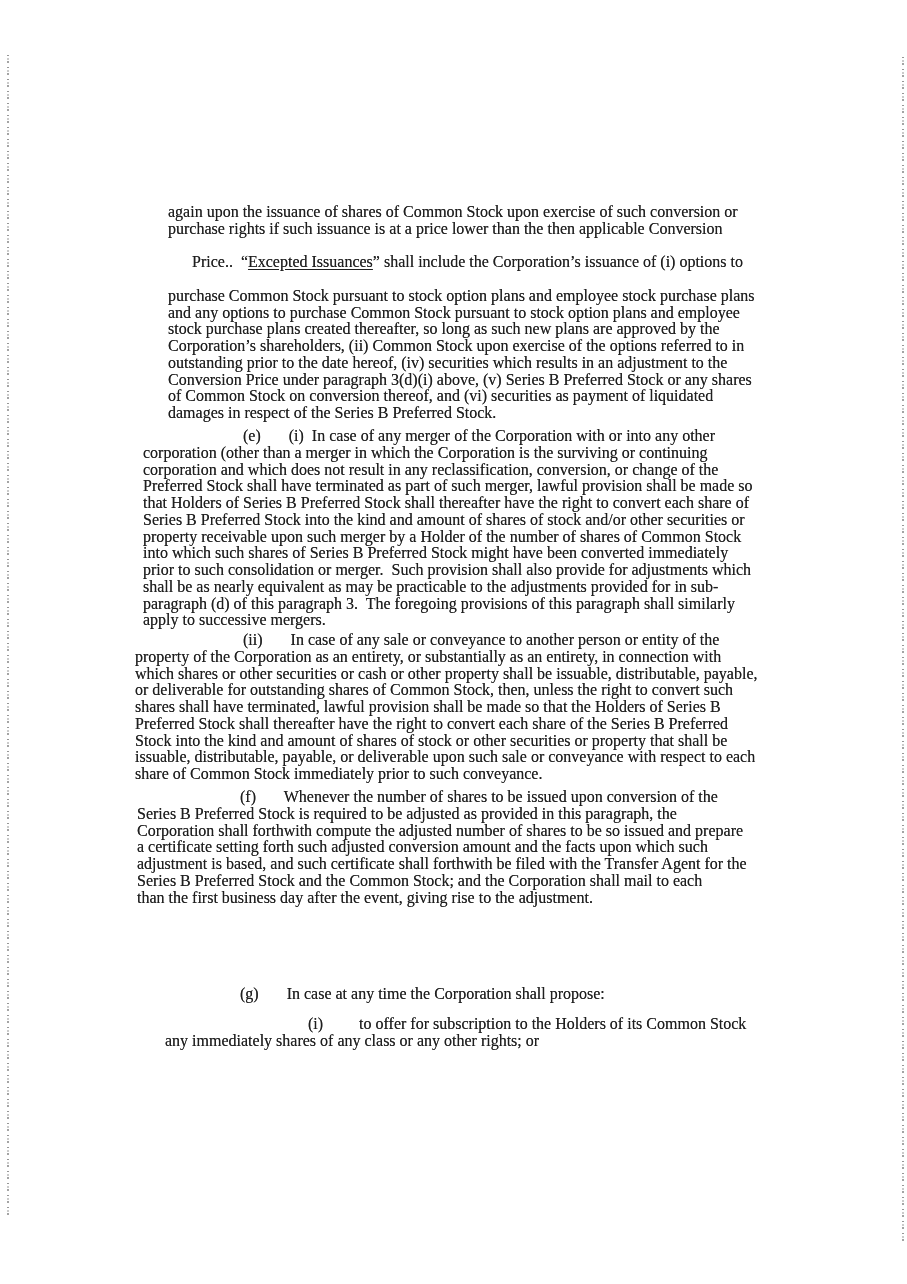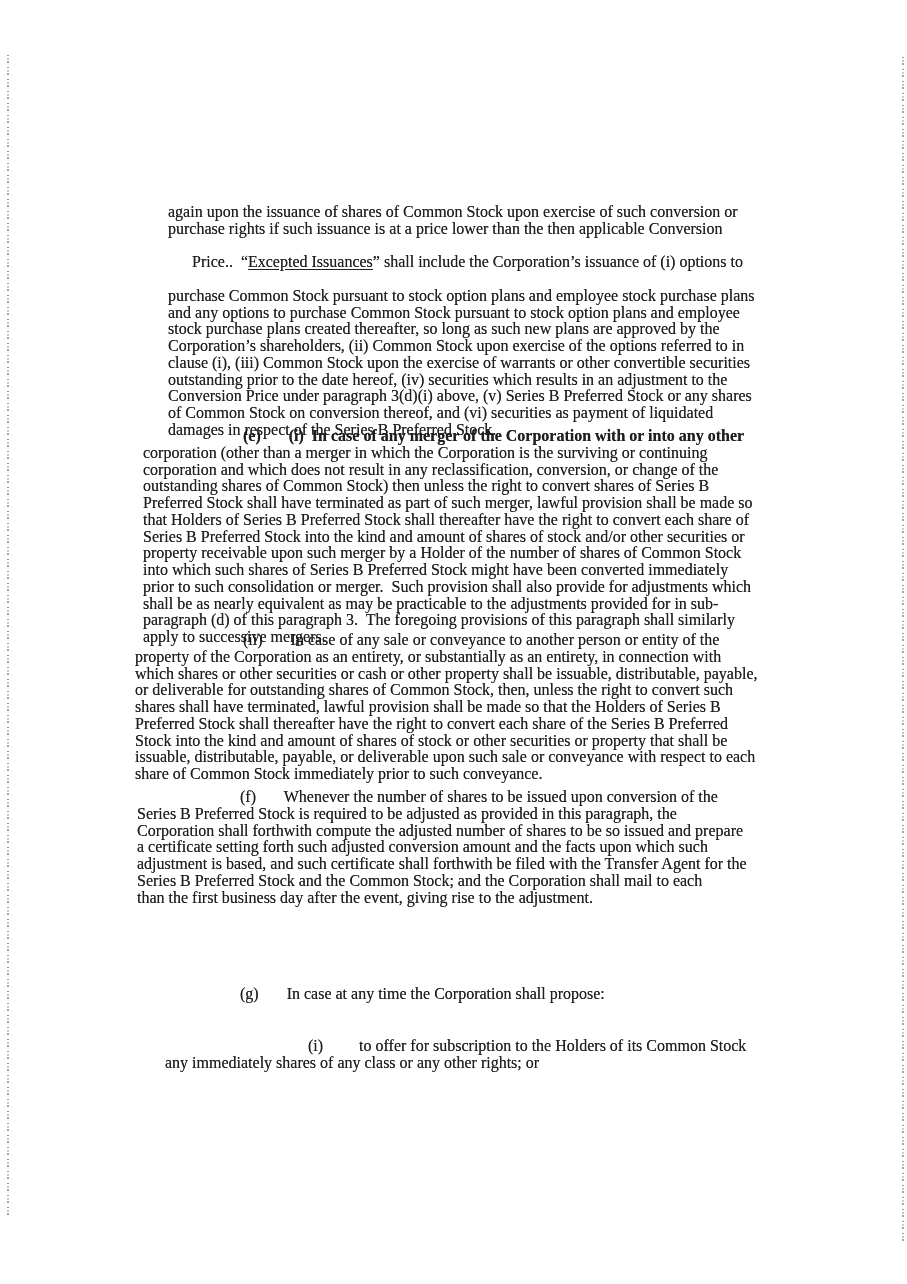"clause (i), (iii) Common Stock" div.line { html: <div>clause (i), (iii) Common Stock upon the exercise of warrants or other convertible securities</div> -> none }
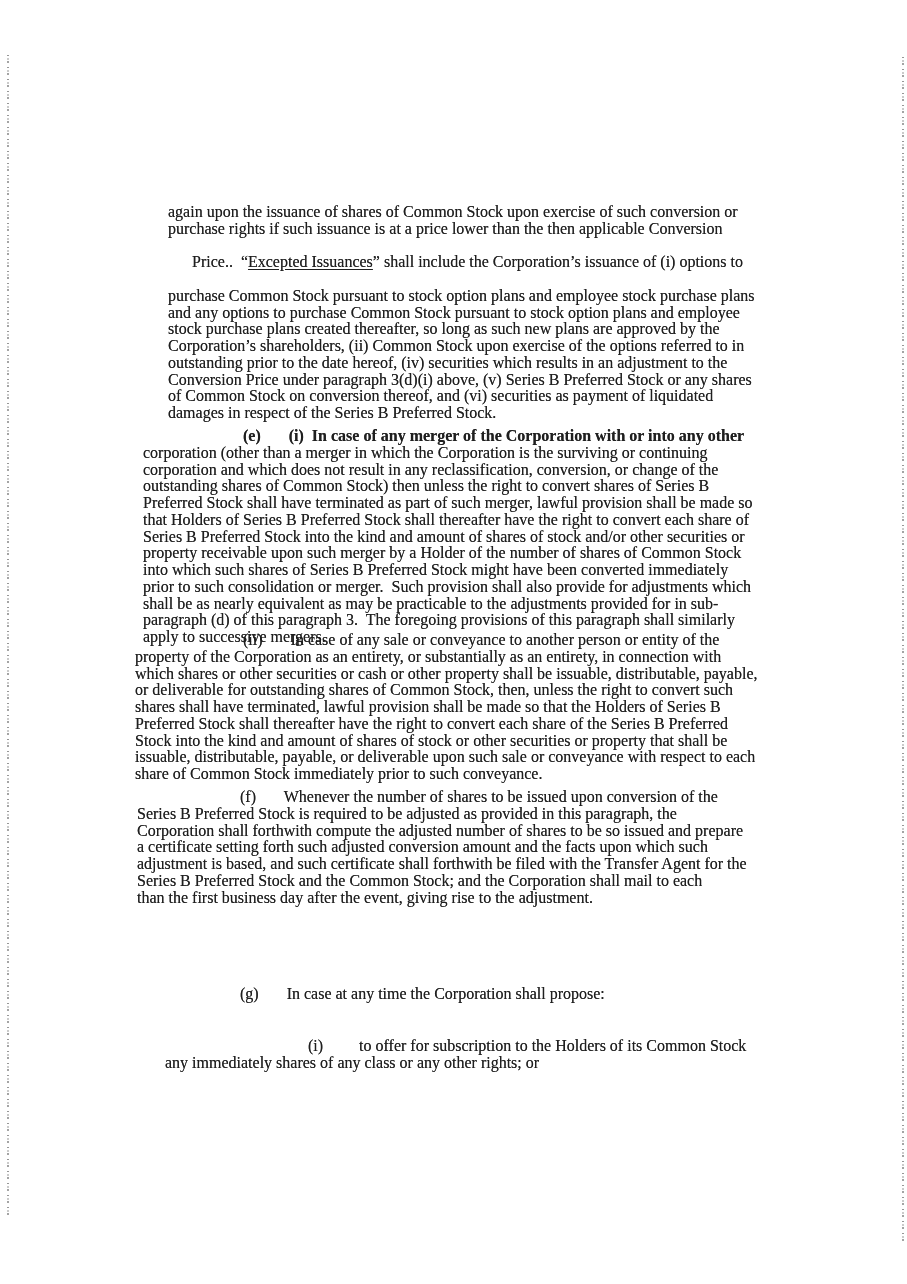"(e) (i) In case of" .p-e .line:first-child { font-weight: bold -> none }
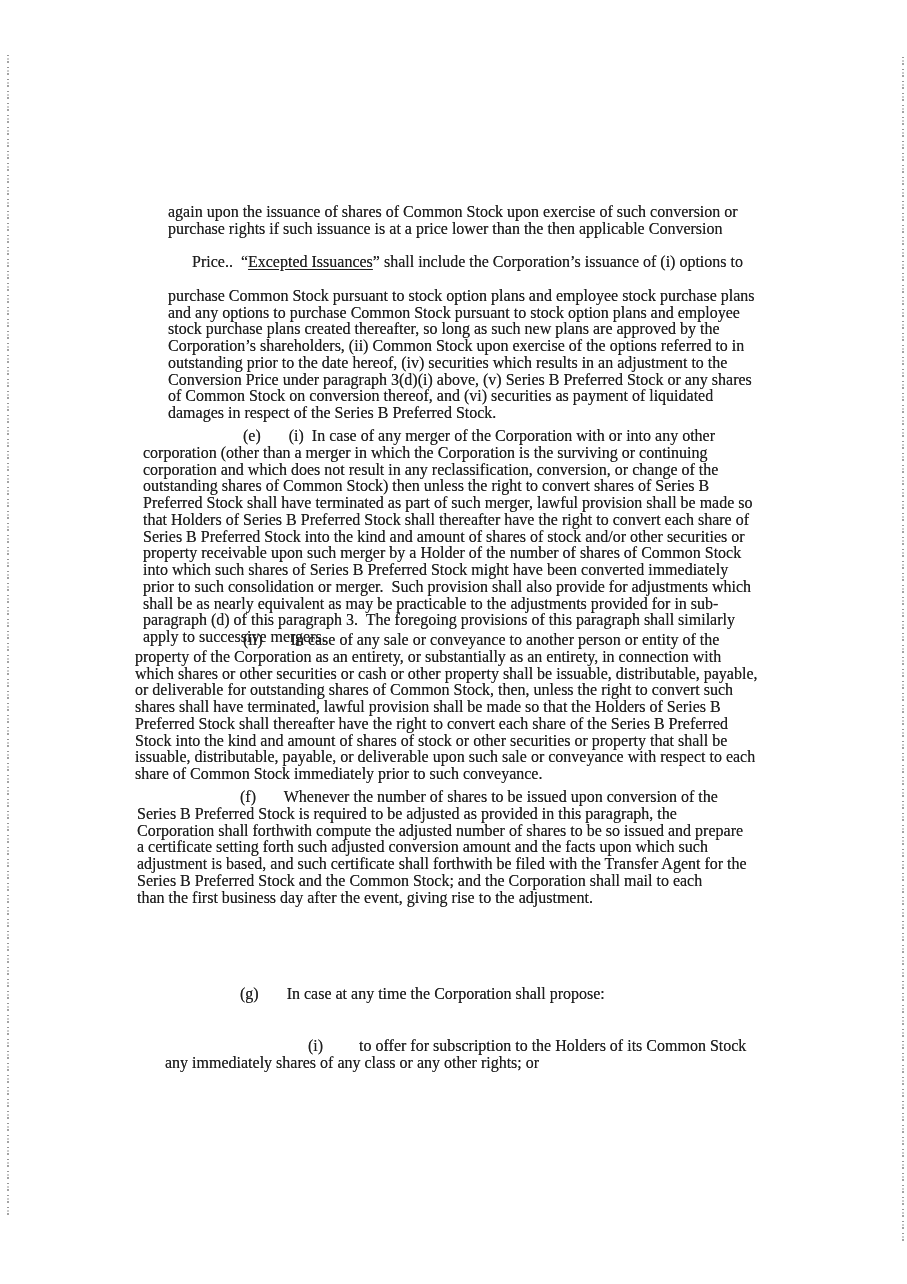"outstanding shares of Common Stock)" div.line { html: <div>outstanding shares of Common Stock) then unless the right to convert shares of Series B</div> -> none }
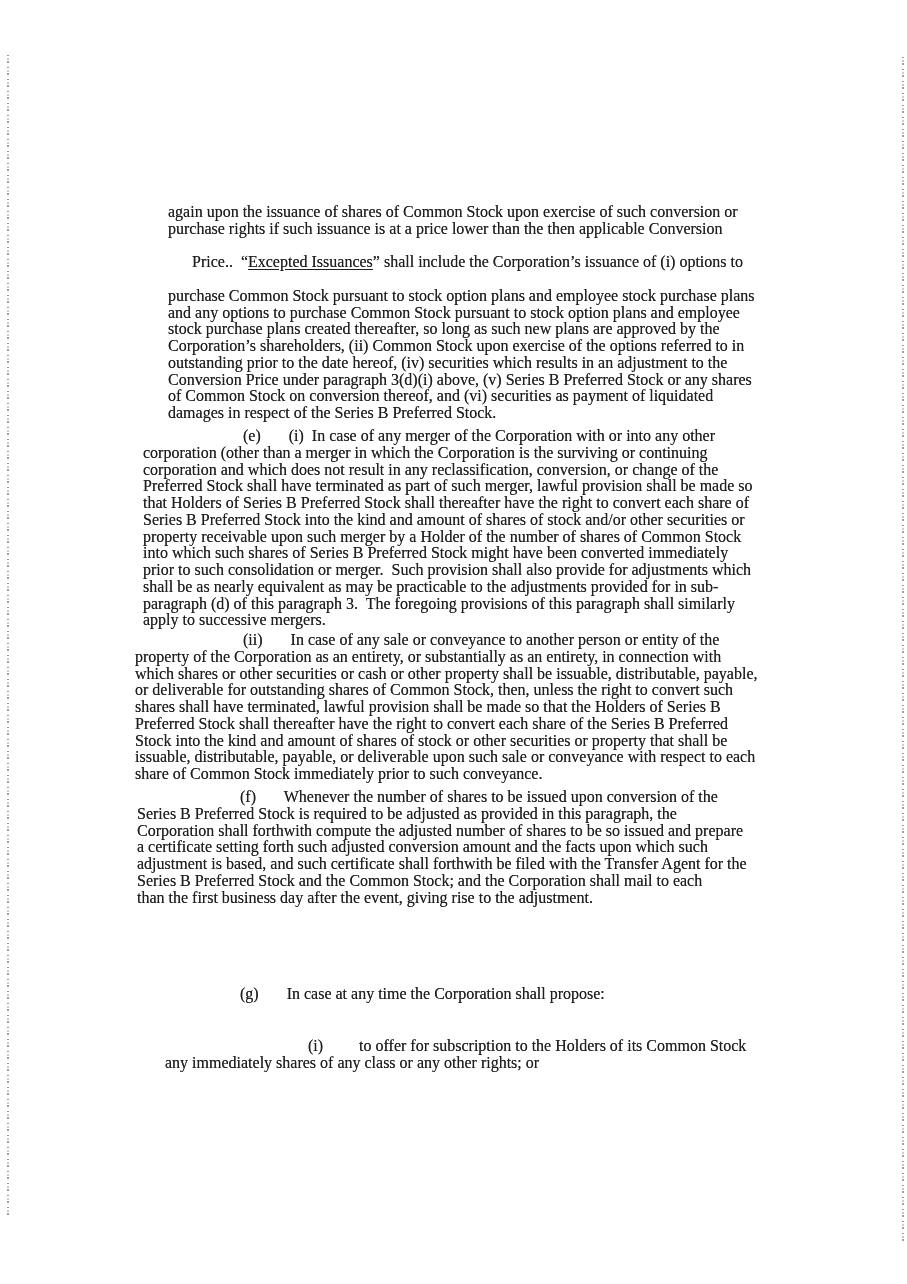"(i) to offer for subscription" .p-gi { margin-top: 22px -> none }
